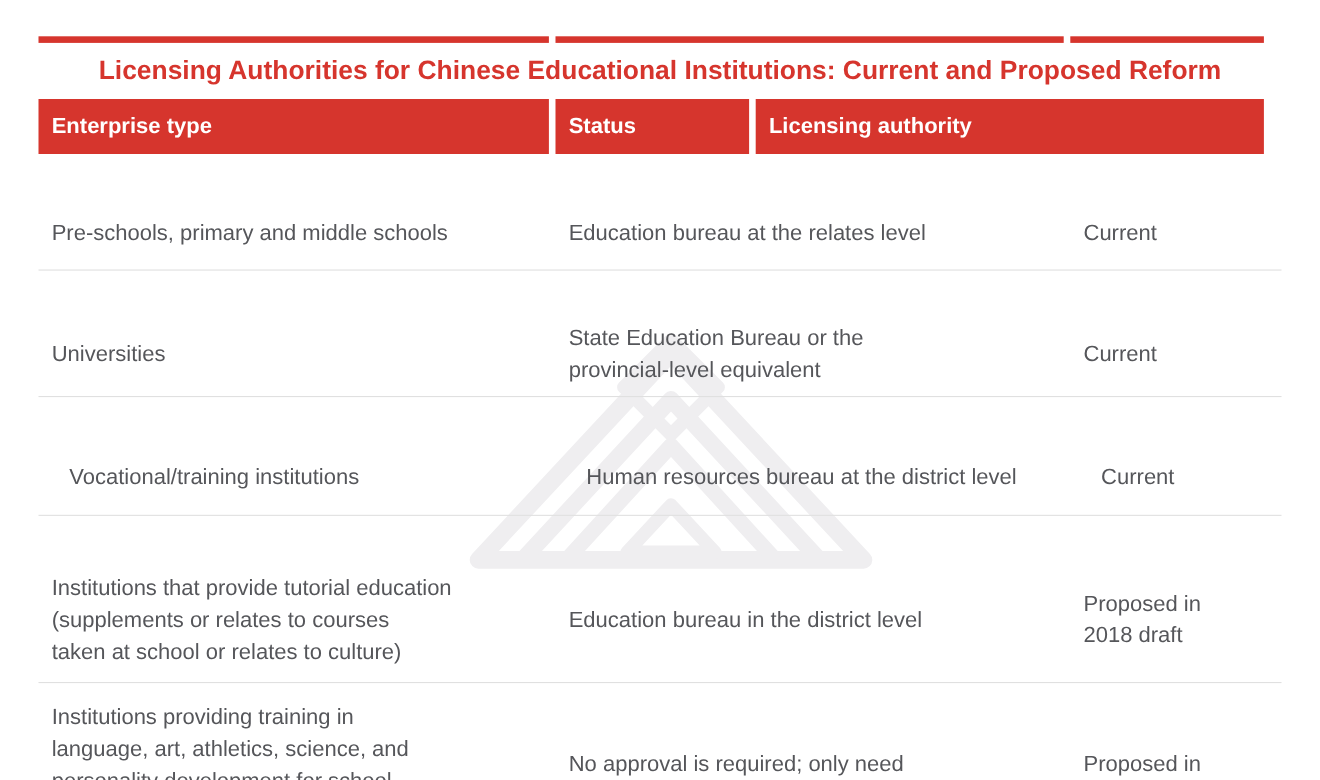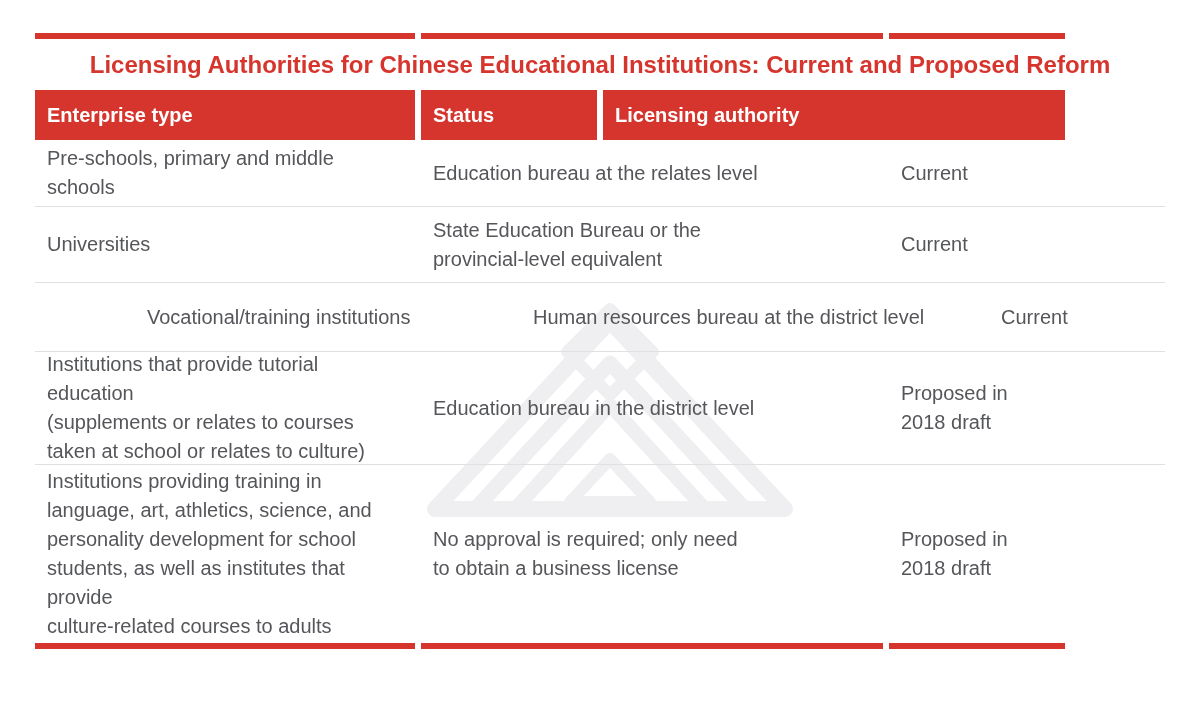"Enterprise type" .w1 { width: 380px -> 464px }
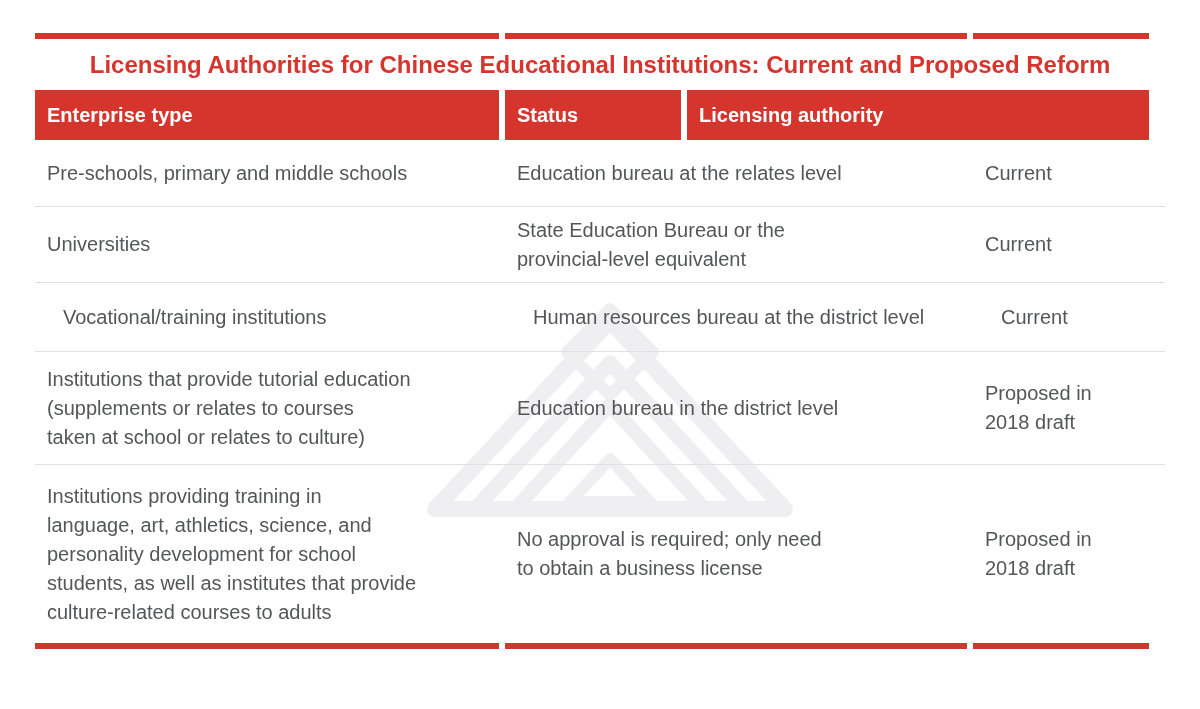"Pre-schools, primary and middle schools" .trow.bordered { margin-top: none -> 39px }
